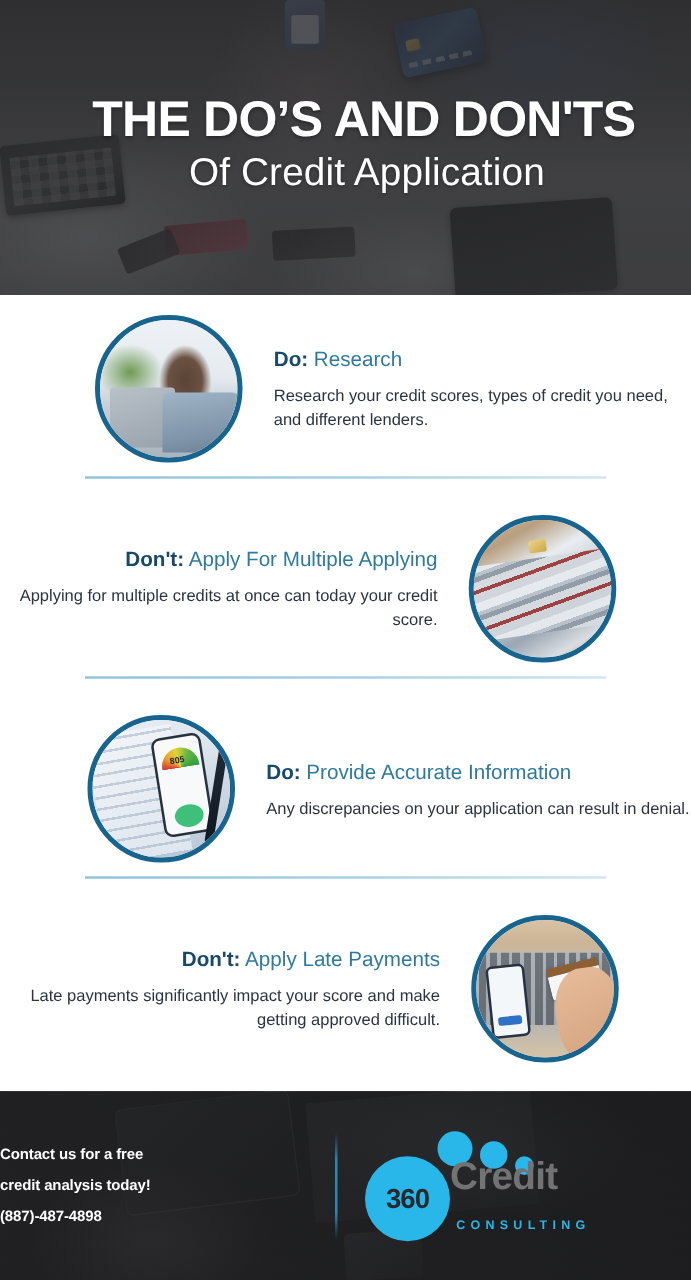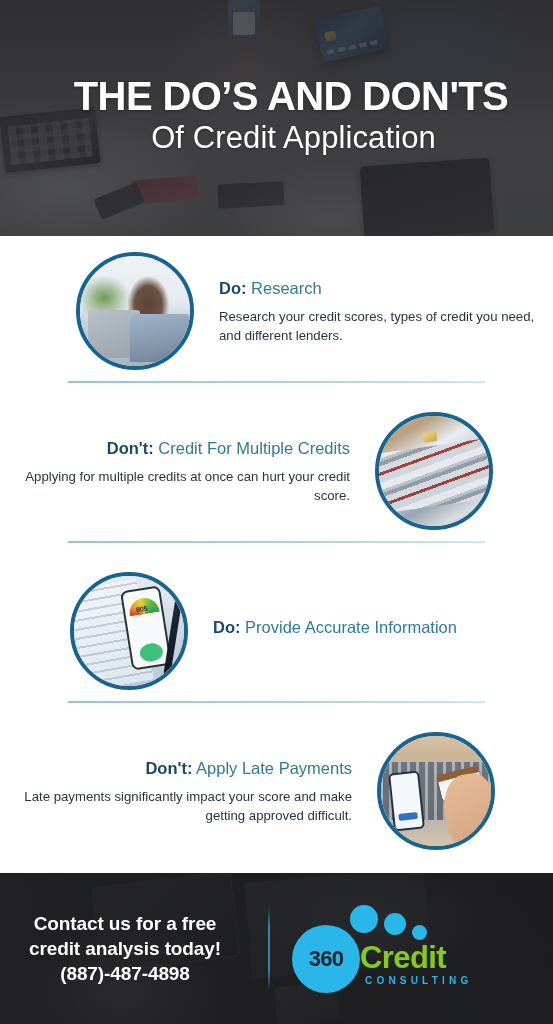"Credit For Multiple Credits" span { text: Credit For Multiple Credits -> Apply For Multiple Applying }
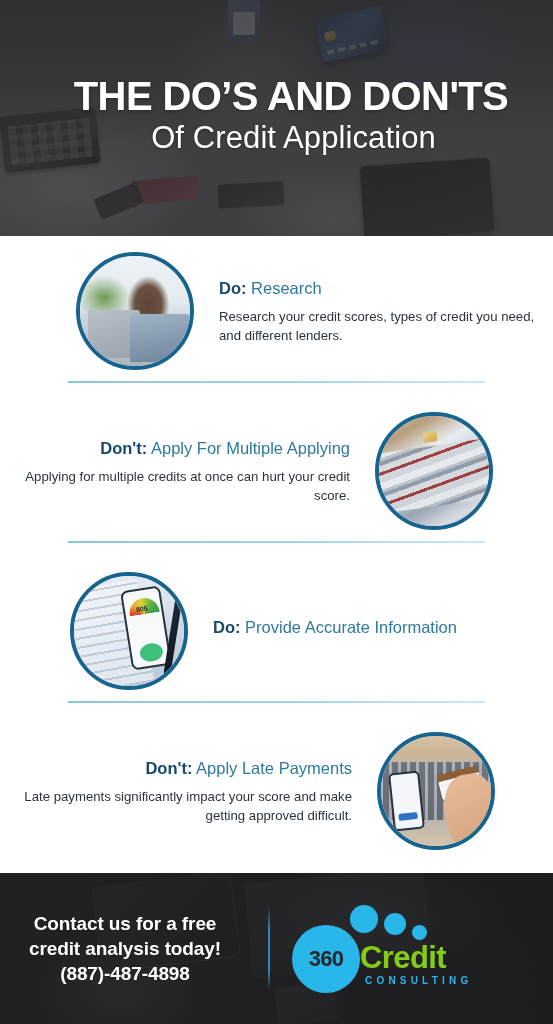"Applying for multiple credits at" div.desc { text: hurt -> today }
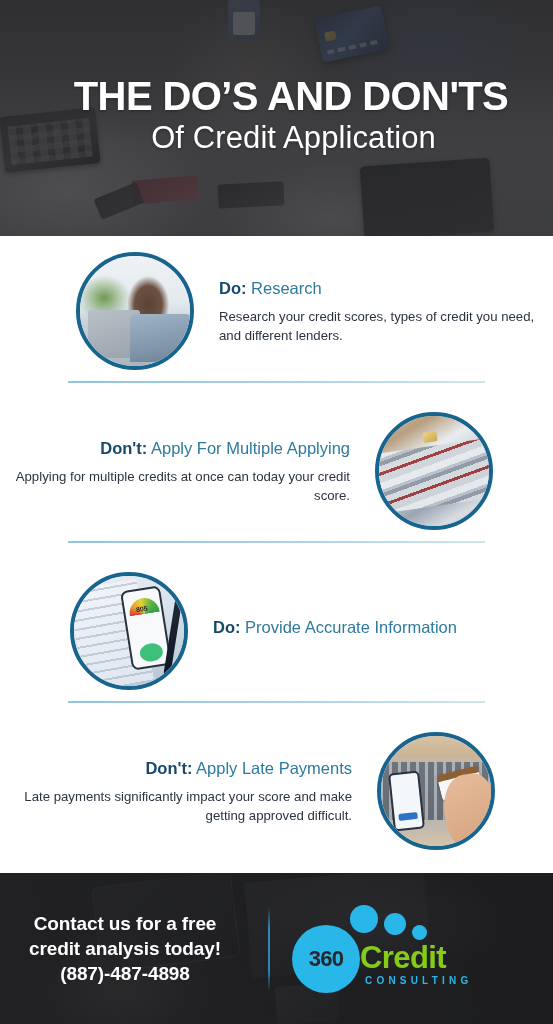"Any discrepancies on your application" div.desc { html: none -> <div>Any discrepancies on your application can result in denial.</div> }
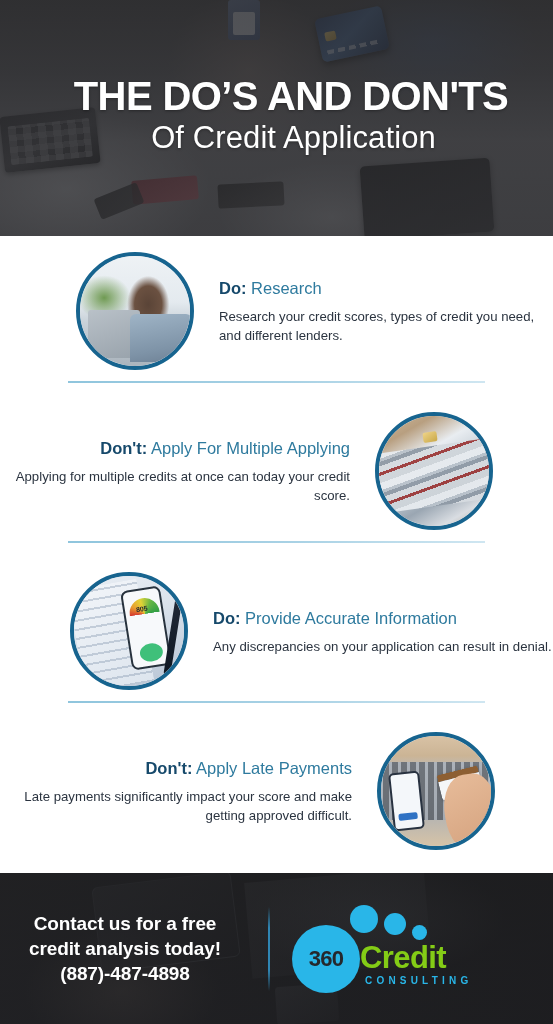"Contact us for a free" .cta { font-size: 19px -> 12px; text-align: center -> left }
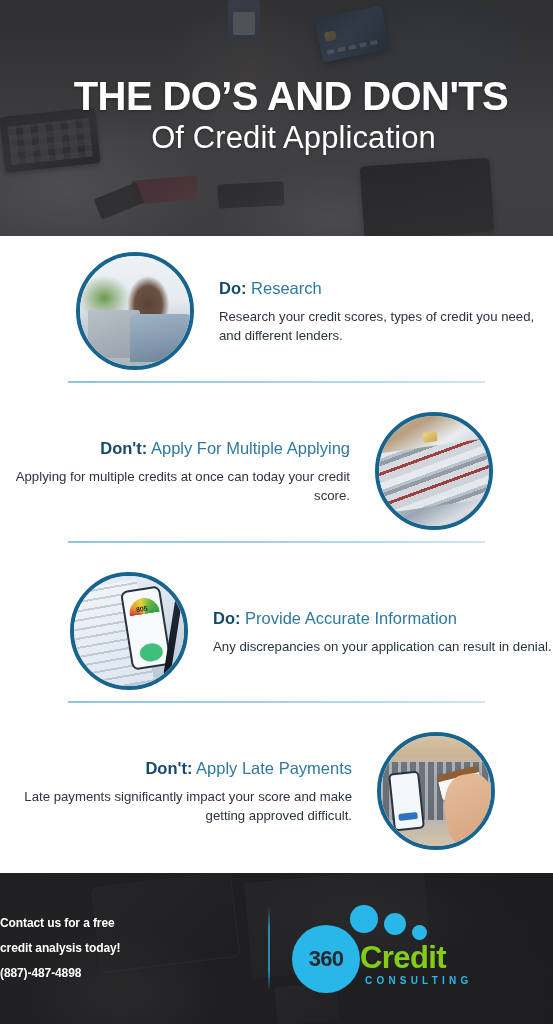"Credit" .logo-credit { color: #84cc16 -> #737373; top: 42px -> 25px }
